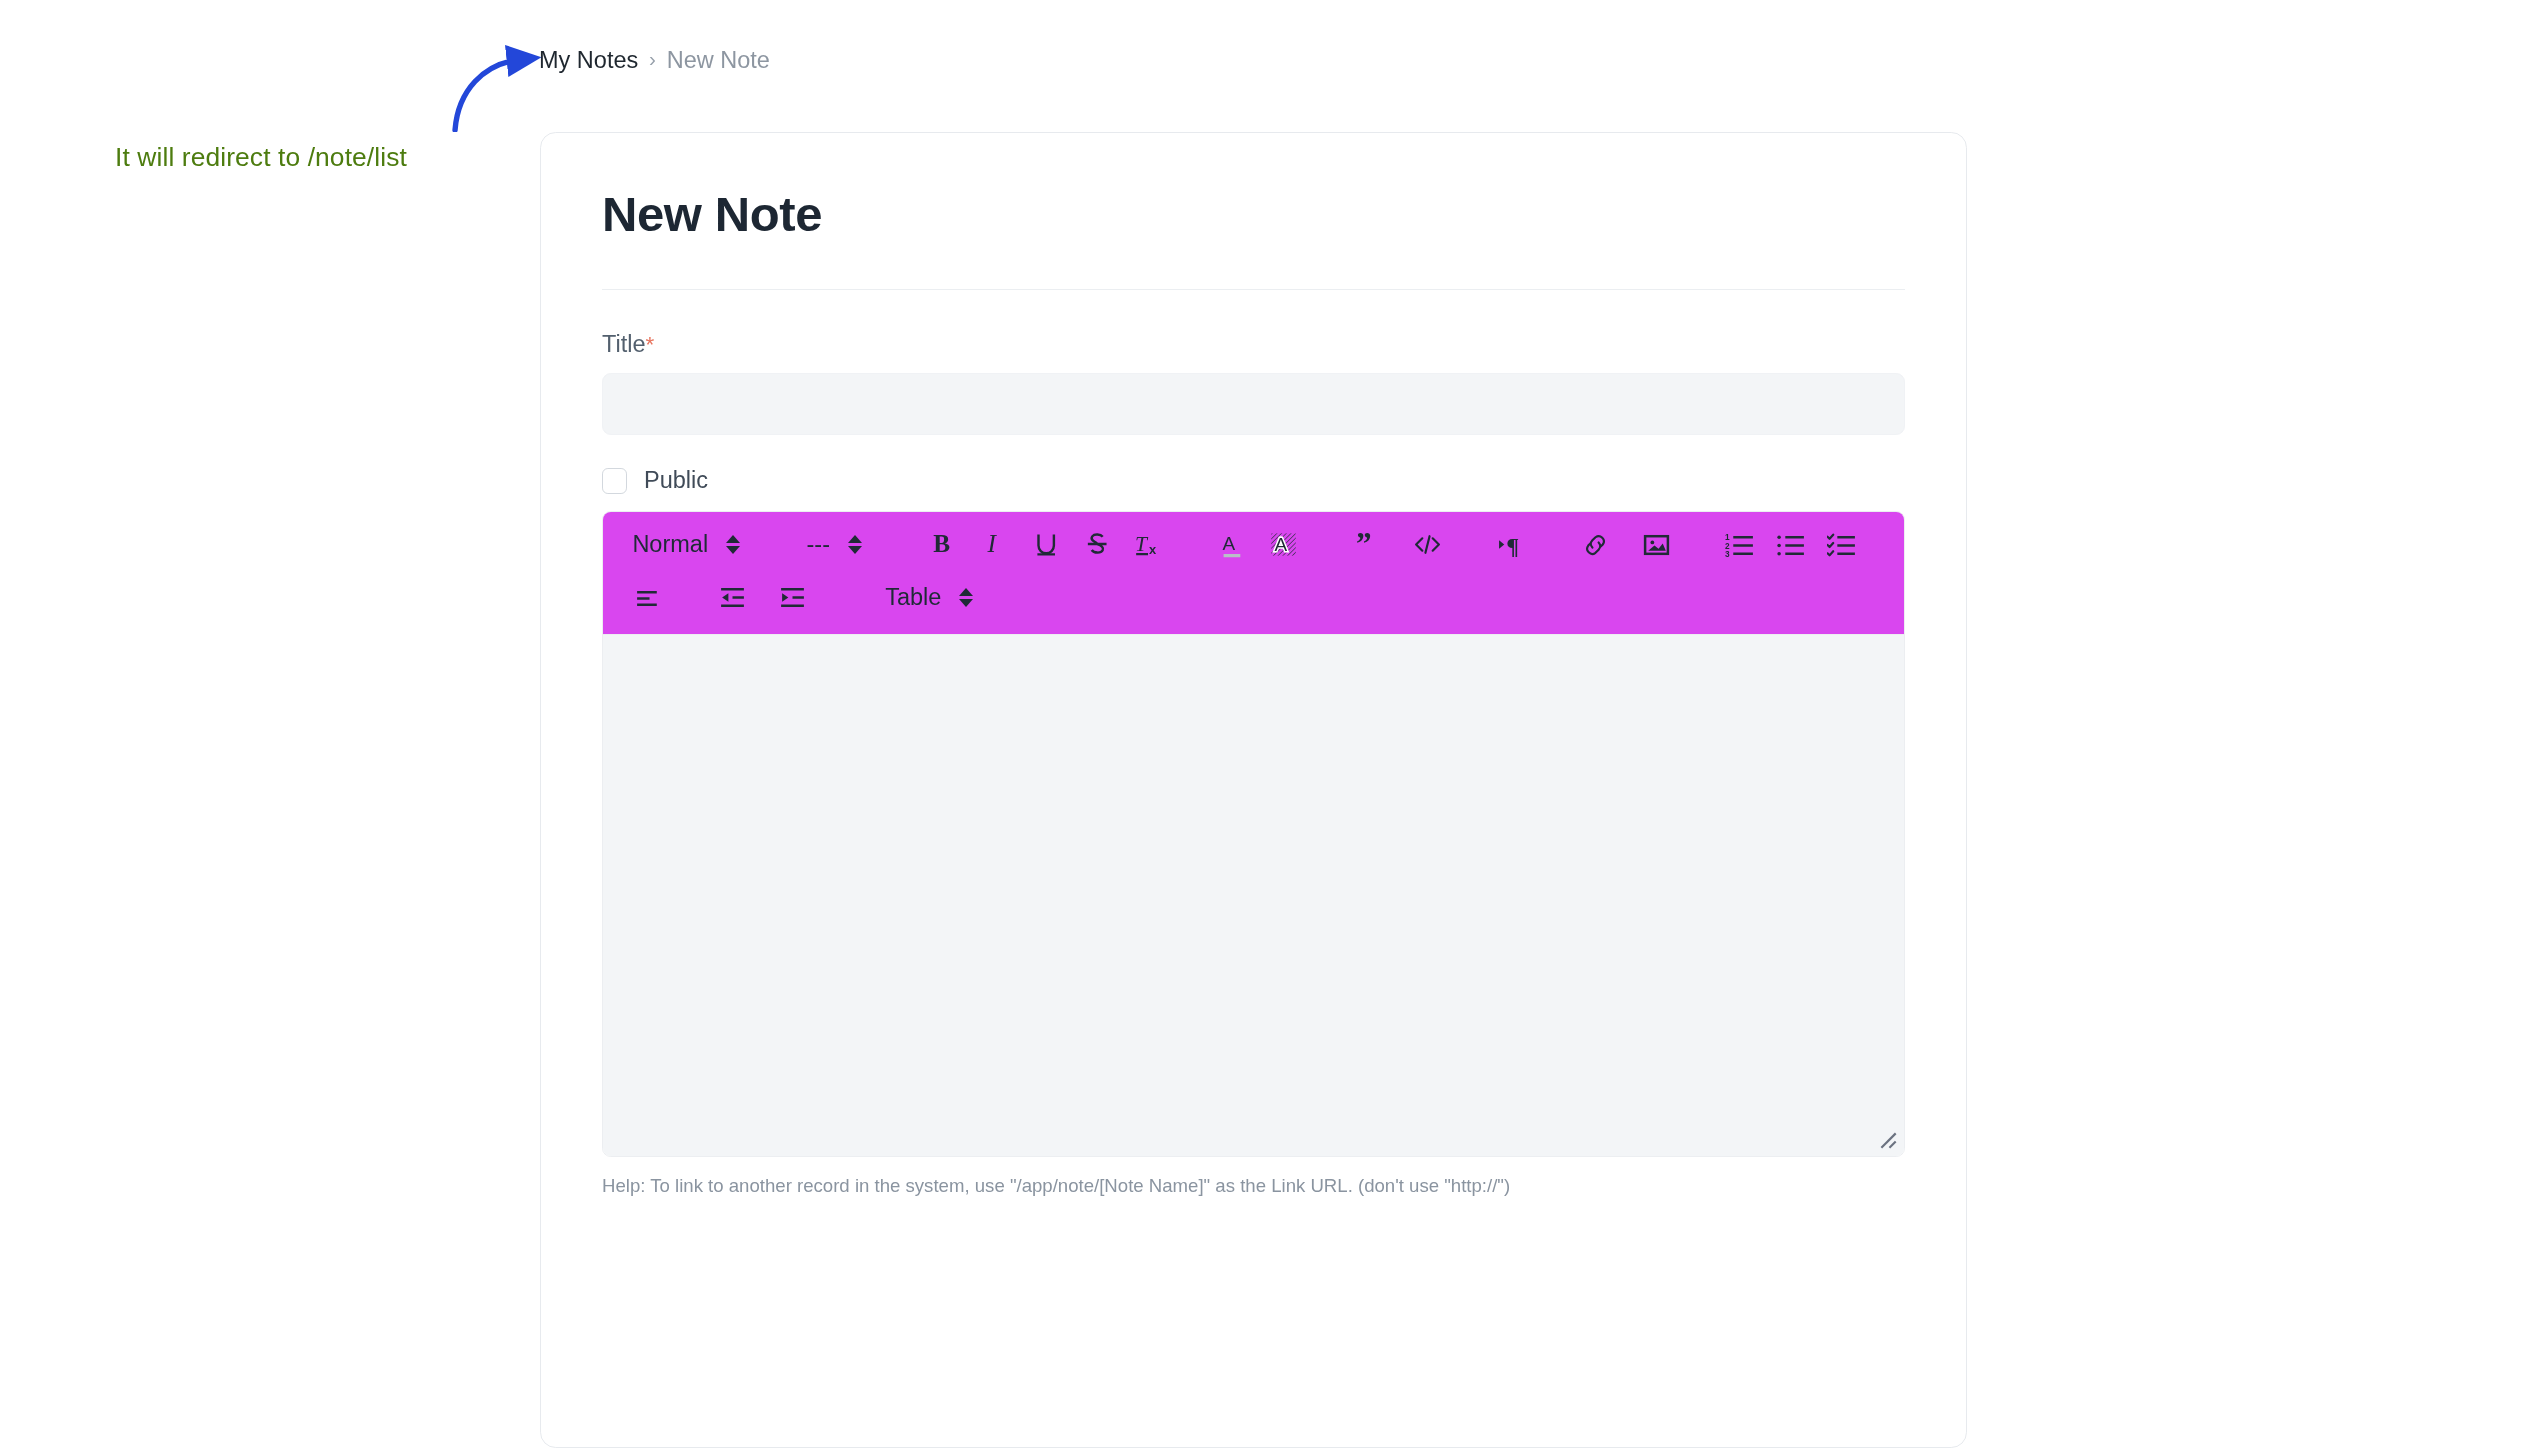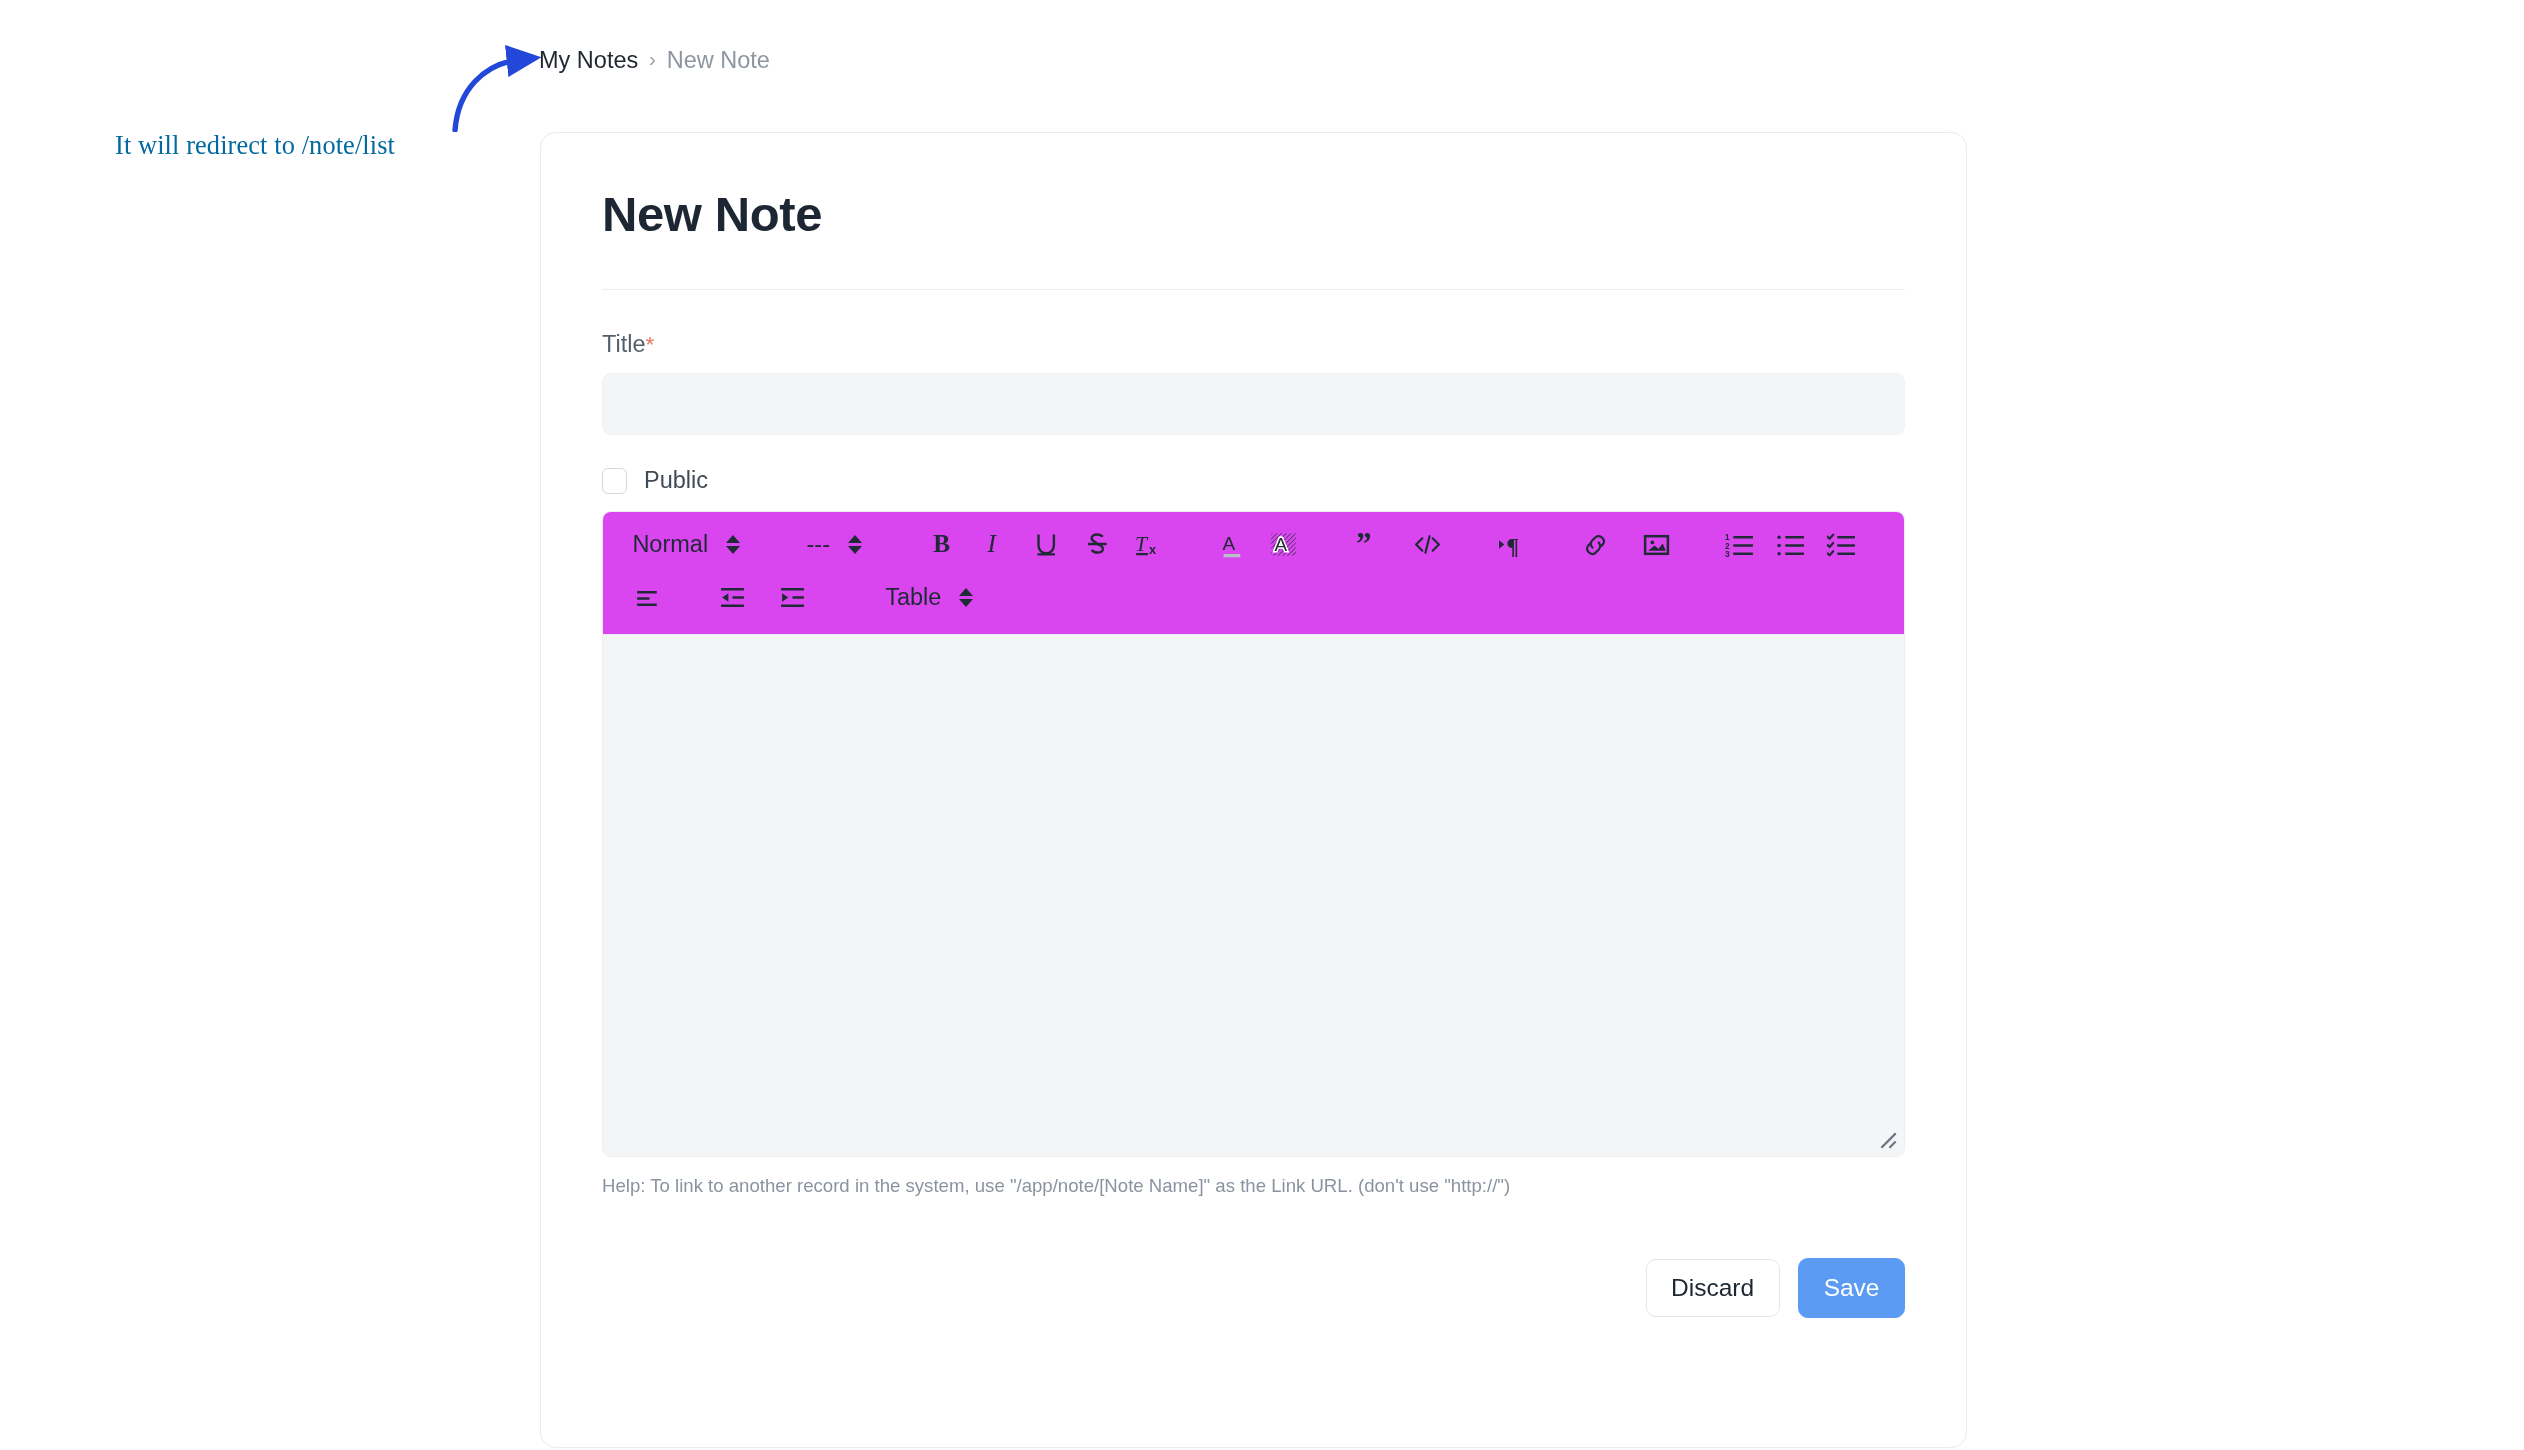"It will redirect to /note/list" .annotation-text { color: #0369a1 -> #4d7c0f; font-family: Liberation Serif, serif -> none; top: 130px -> 142px }
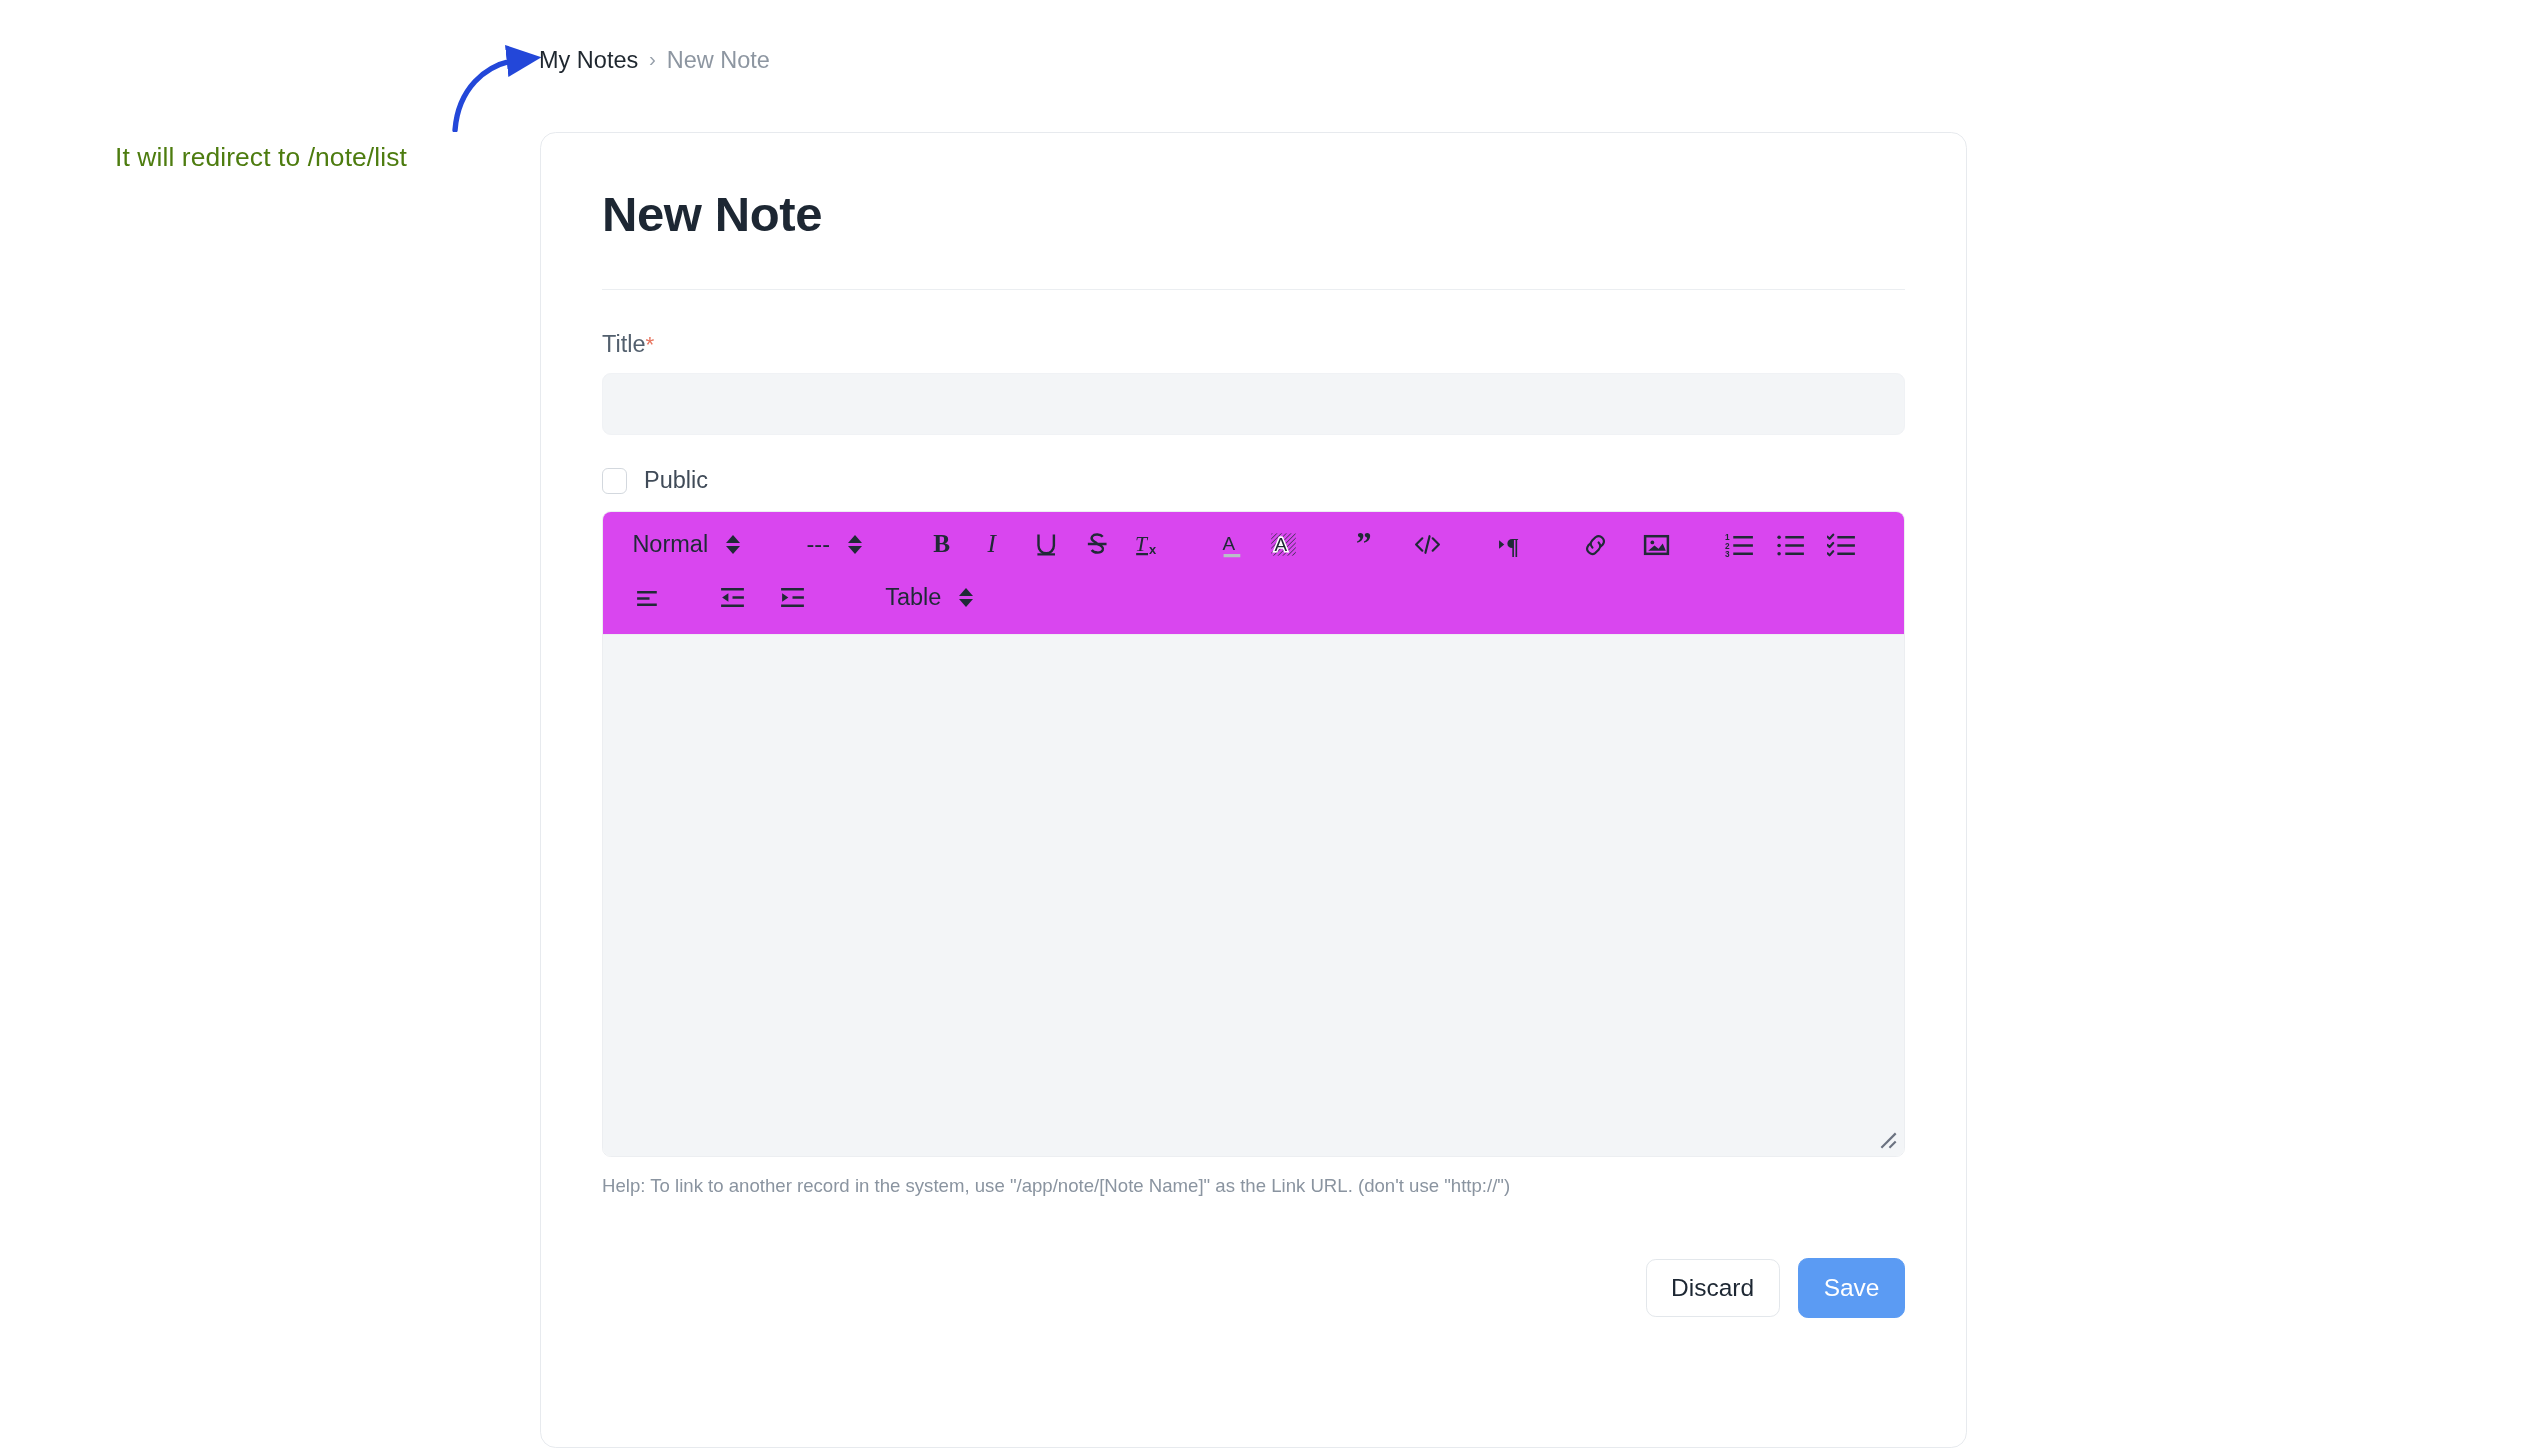"Discard" div.actions { html: <div> <button>Discard</button> <button>Save</button> </div> -> none }
